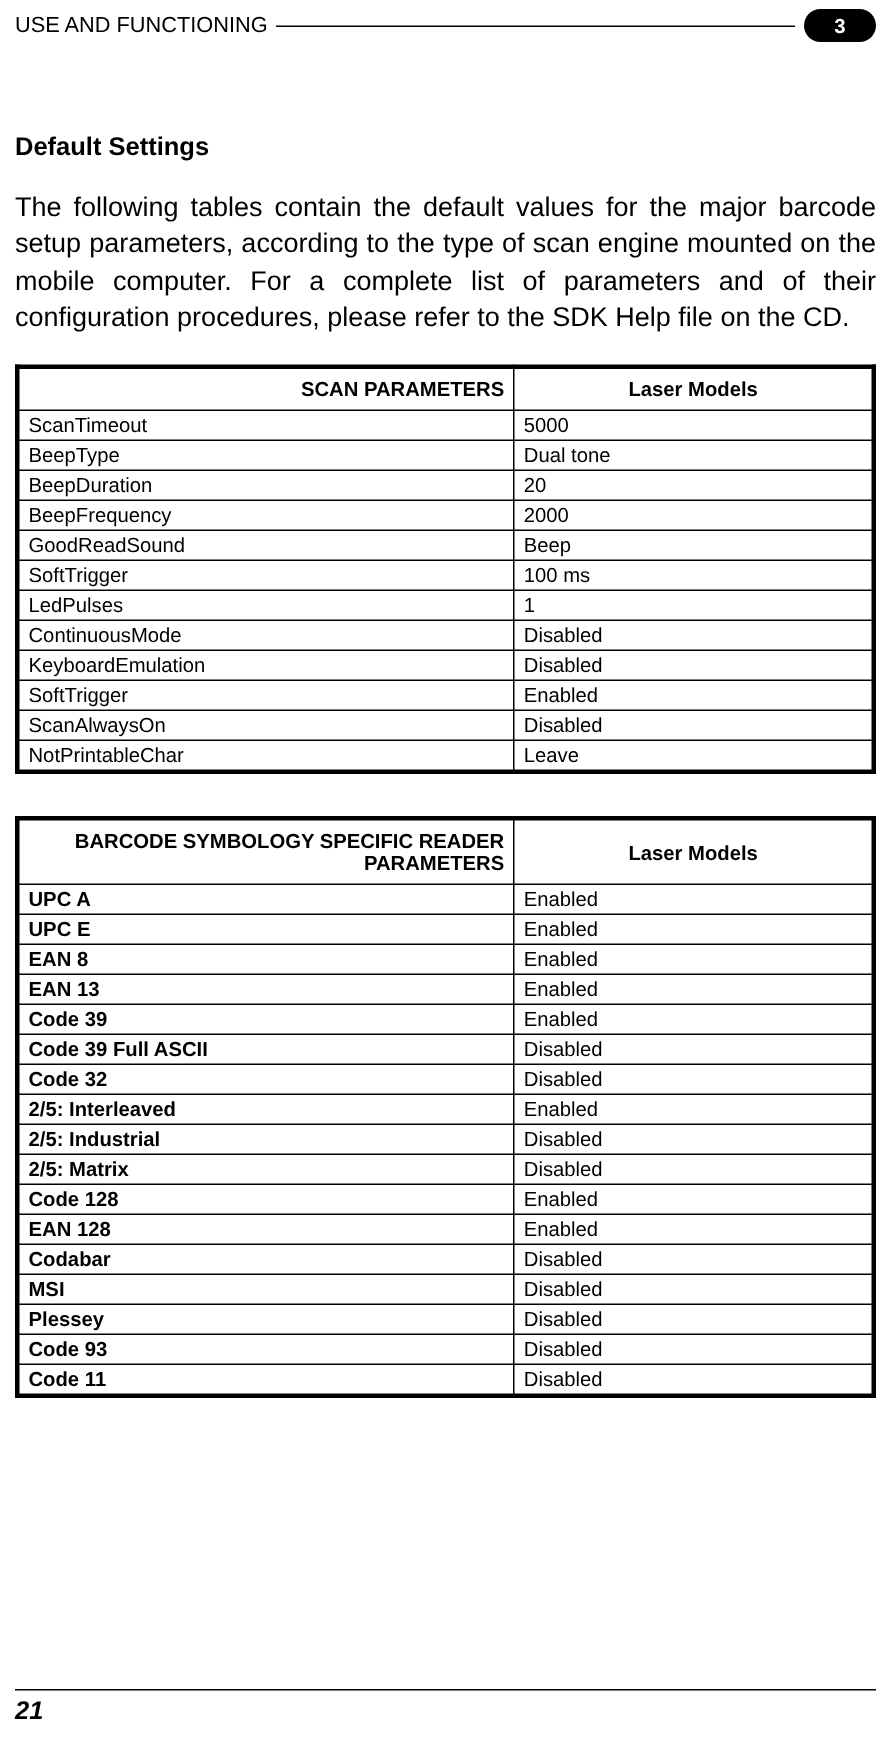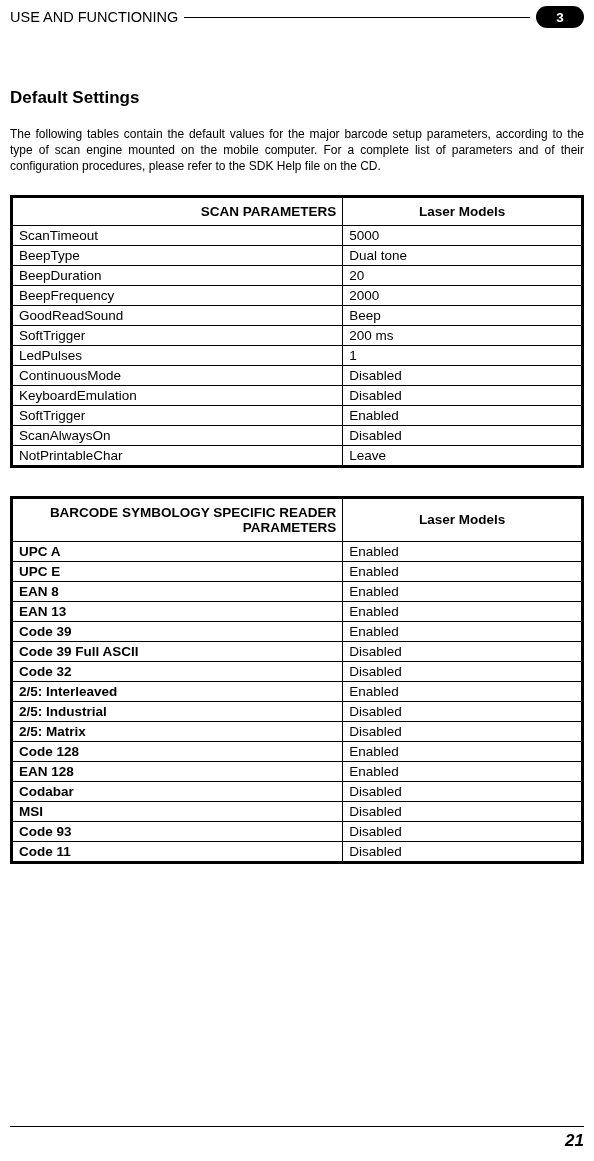"The following tables contain the" p.intro { font-size: 12px -> 18px }
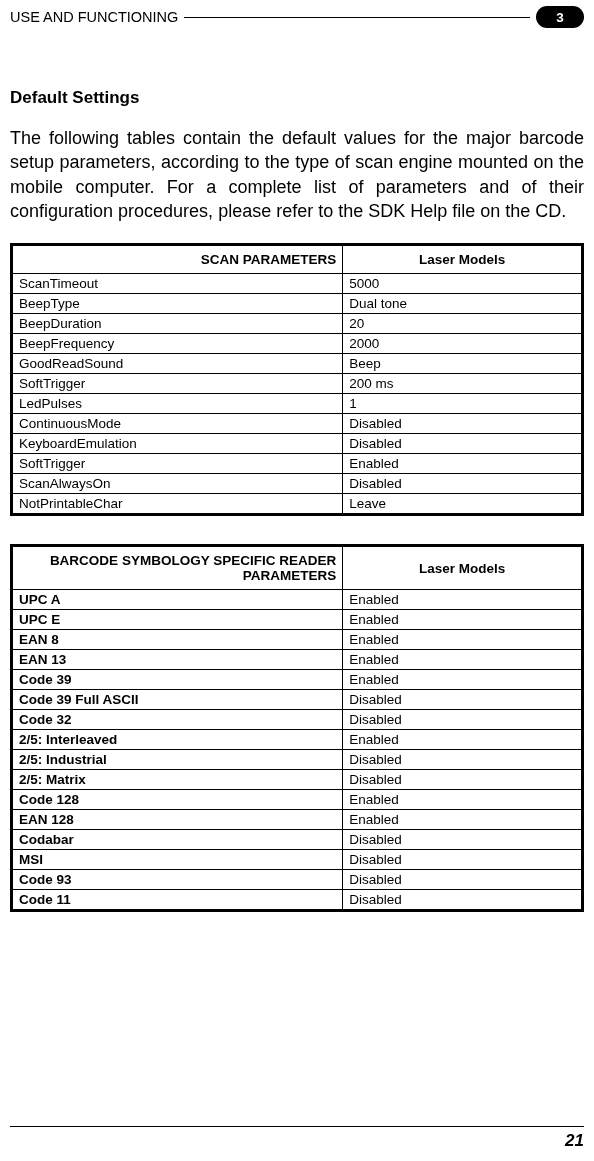"200 ms" td { text: 200 -> 100 }
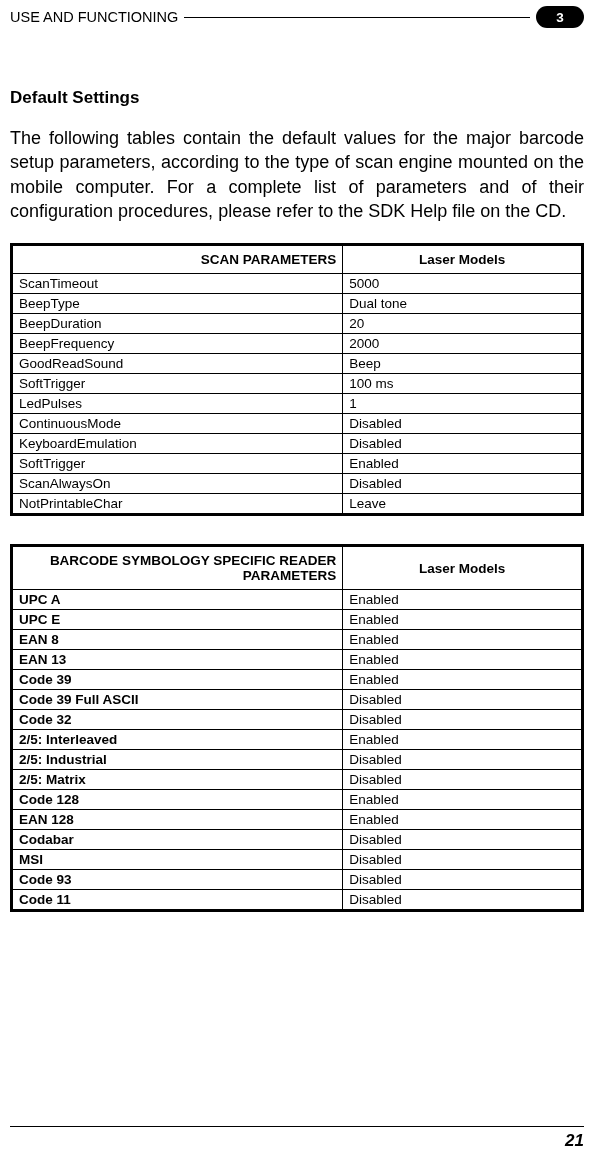"Plessey" tr { html: none -> <tr> <td>Plessey</td> <td>Disabled</td> </tr> }
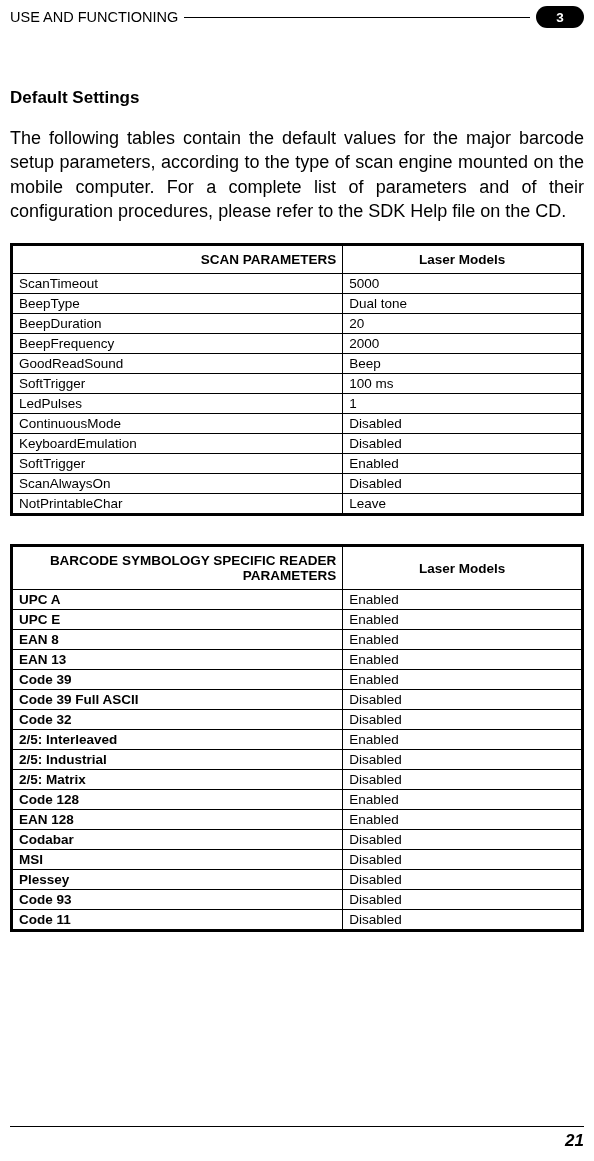"21" .page-num { text-align: right -> none }
